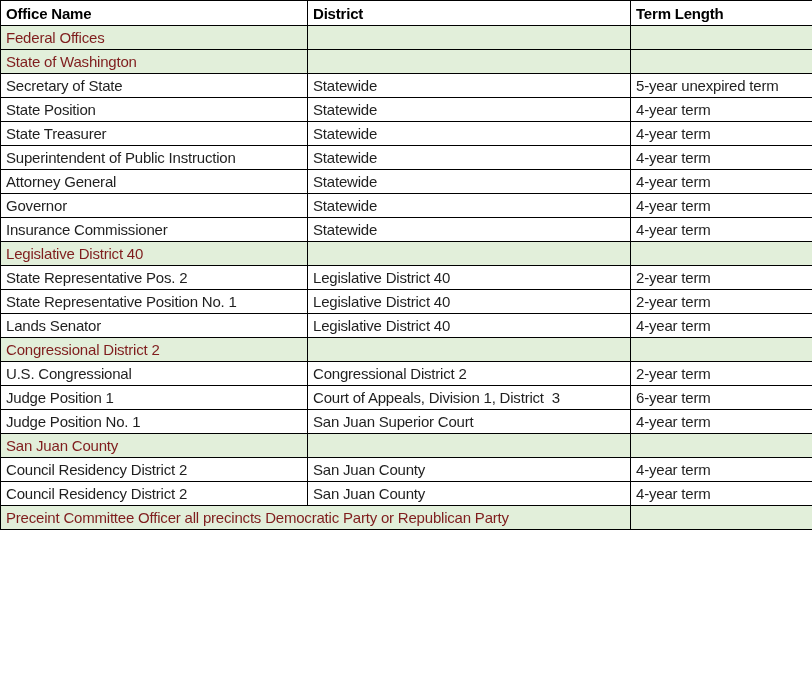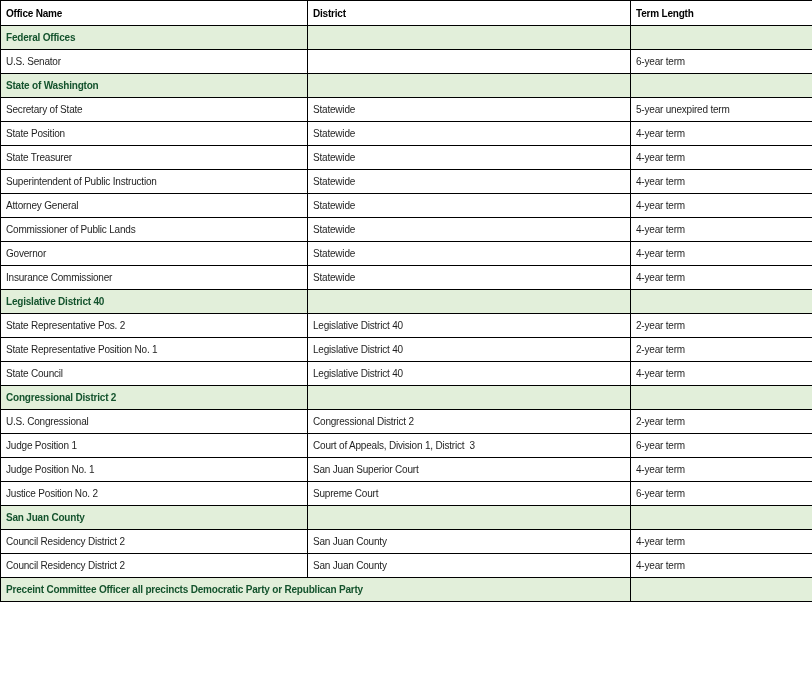"Office Name" table.offices { font-size: 10px -> 15px }
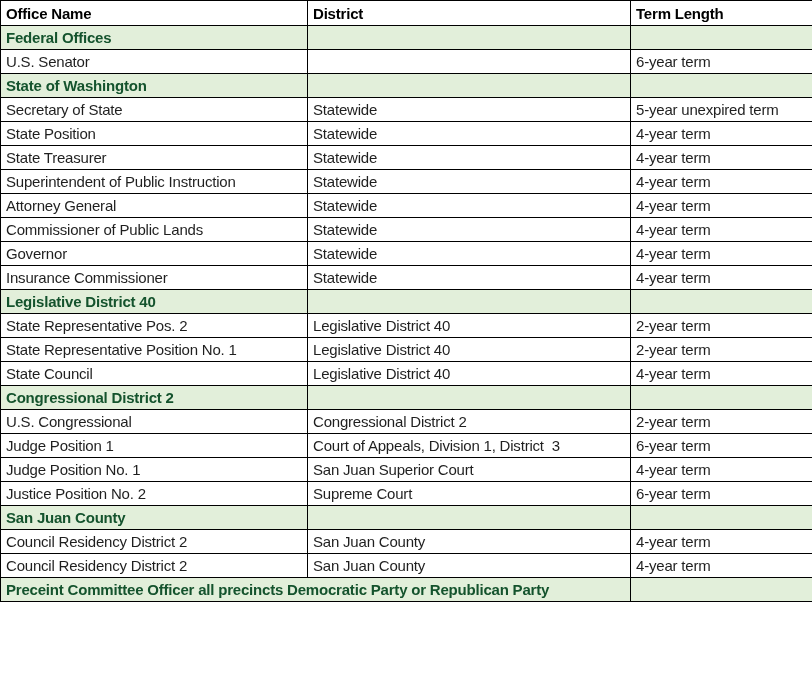"Federal Offices" tr.section td.title, .b { color: #14532d -> #7f1d1d; font-weight: 700 -> 400 }
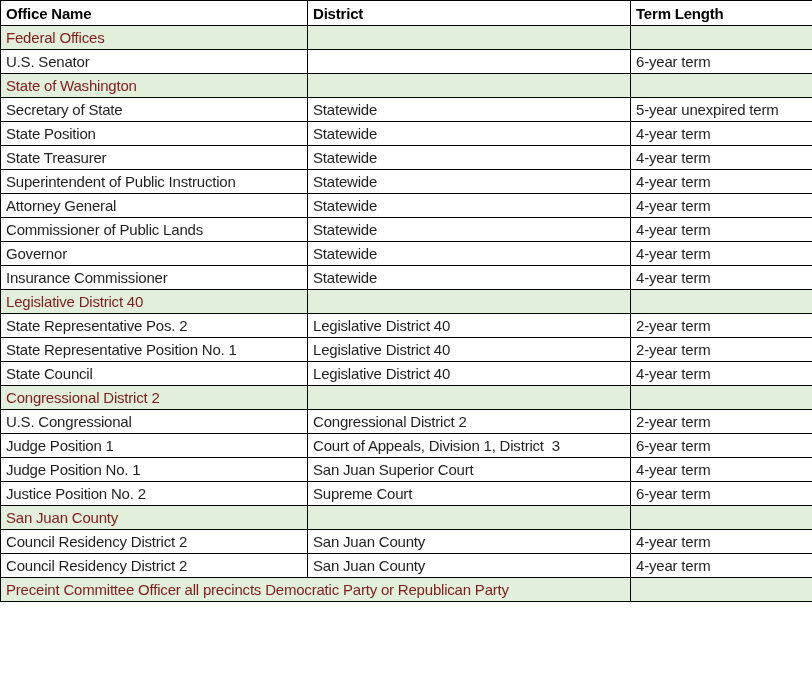"U.S. Senator" tr { html: <tr> <td>U.S. Senator</td> <td></td> <td>6-year term</td> </tr> -> none }
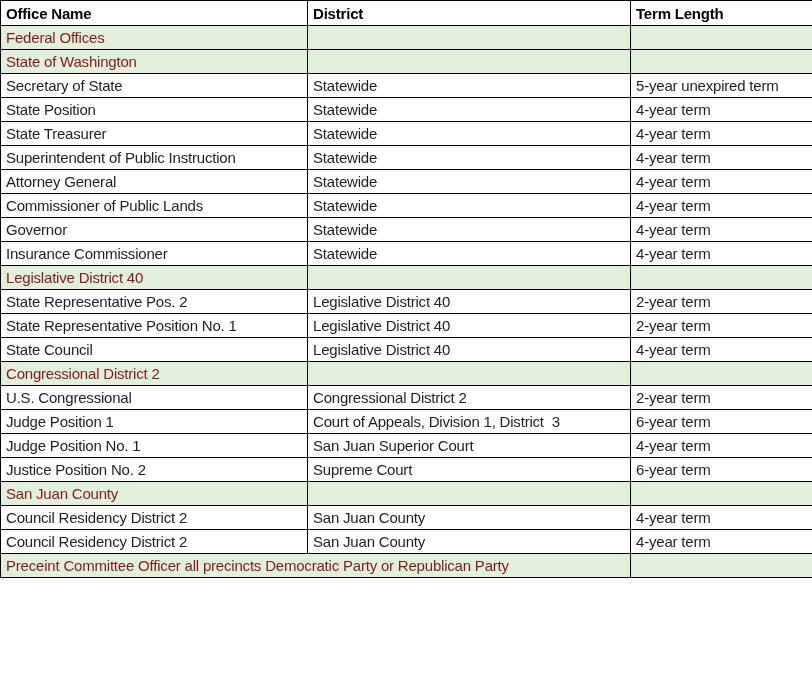"Commissioner of Public Lands" tr { html: <tr> <td>Commissioner of Public Lands</td> <td>Statewide</td> <td>4-year term</td> </tr> -> none }
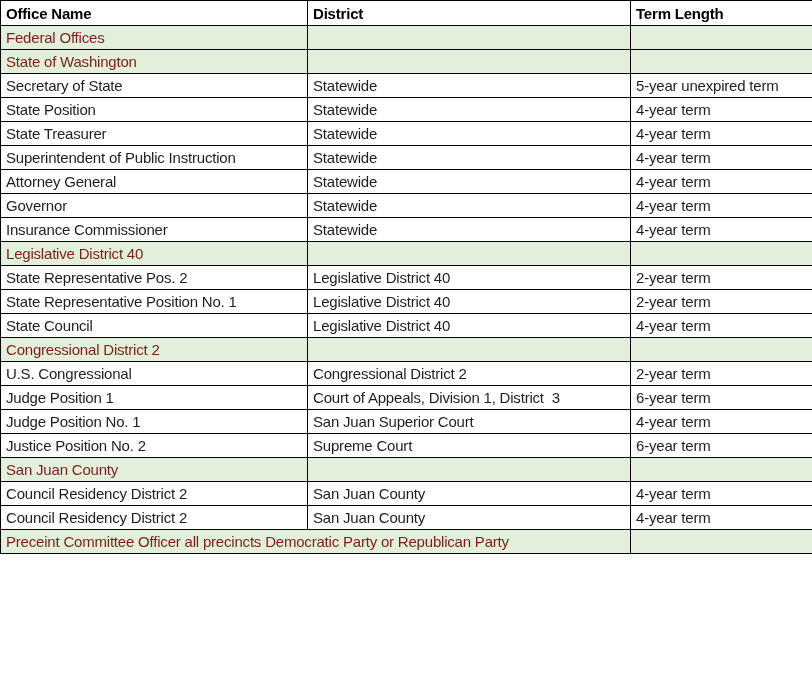"State Council" td { text: State Council -> Lands Senator }
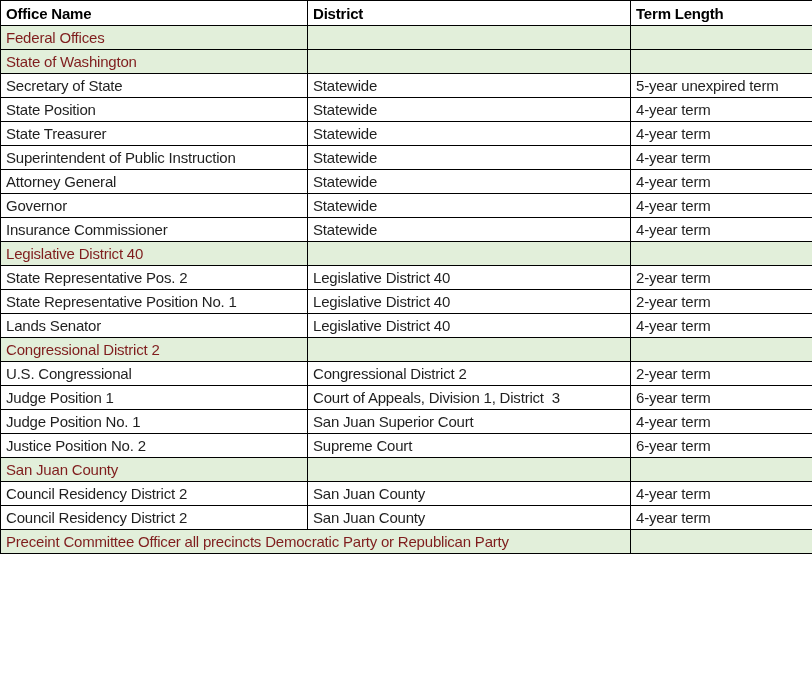"Justice Position No. 2" tr { html: <tr> <td>Justice Position No. 2</td> <td>Supreme Court</td> <td>6-year term</td> </tr> -> none }
